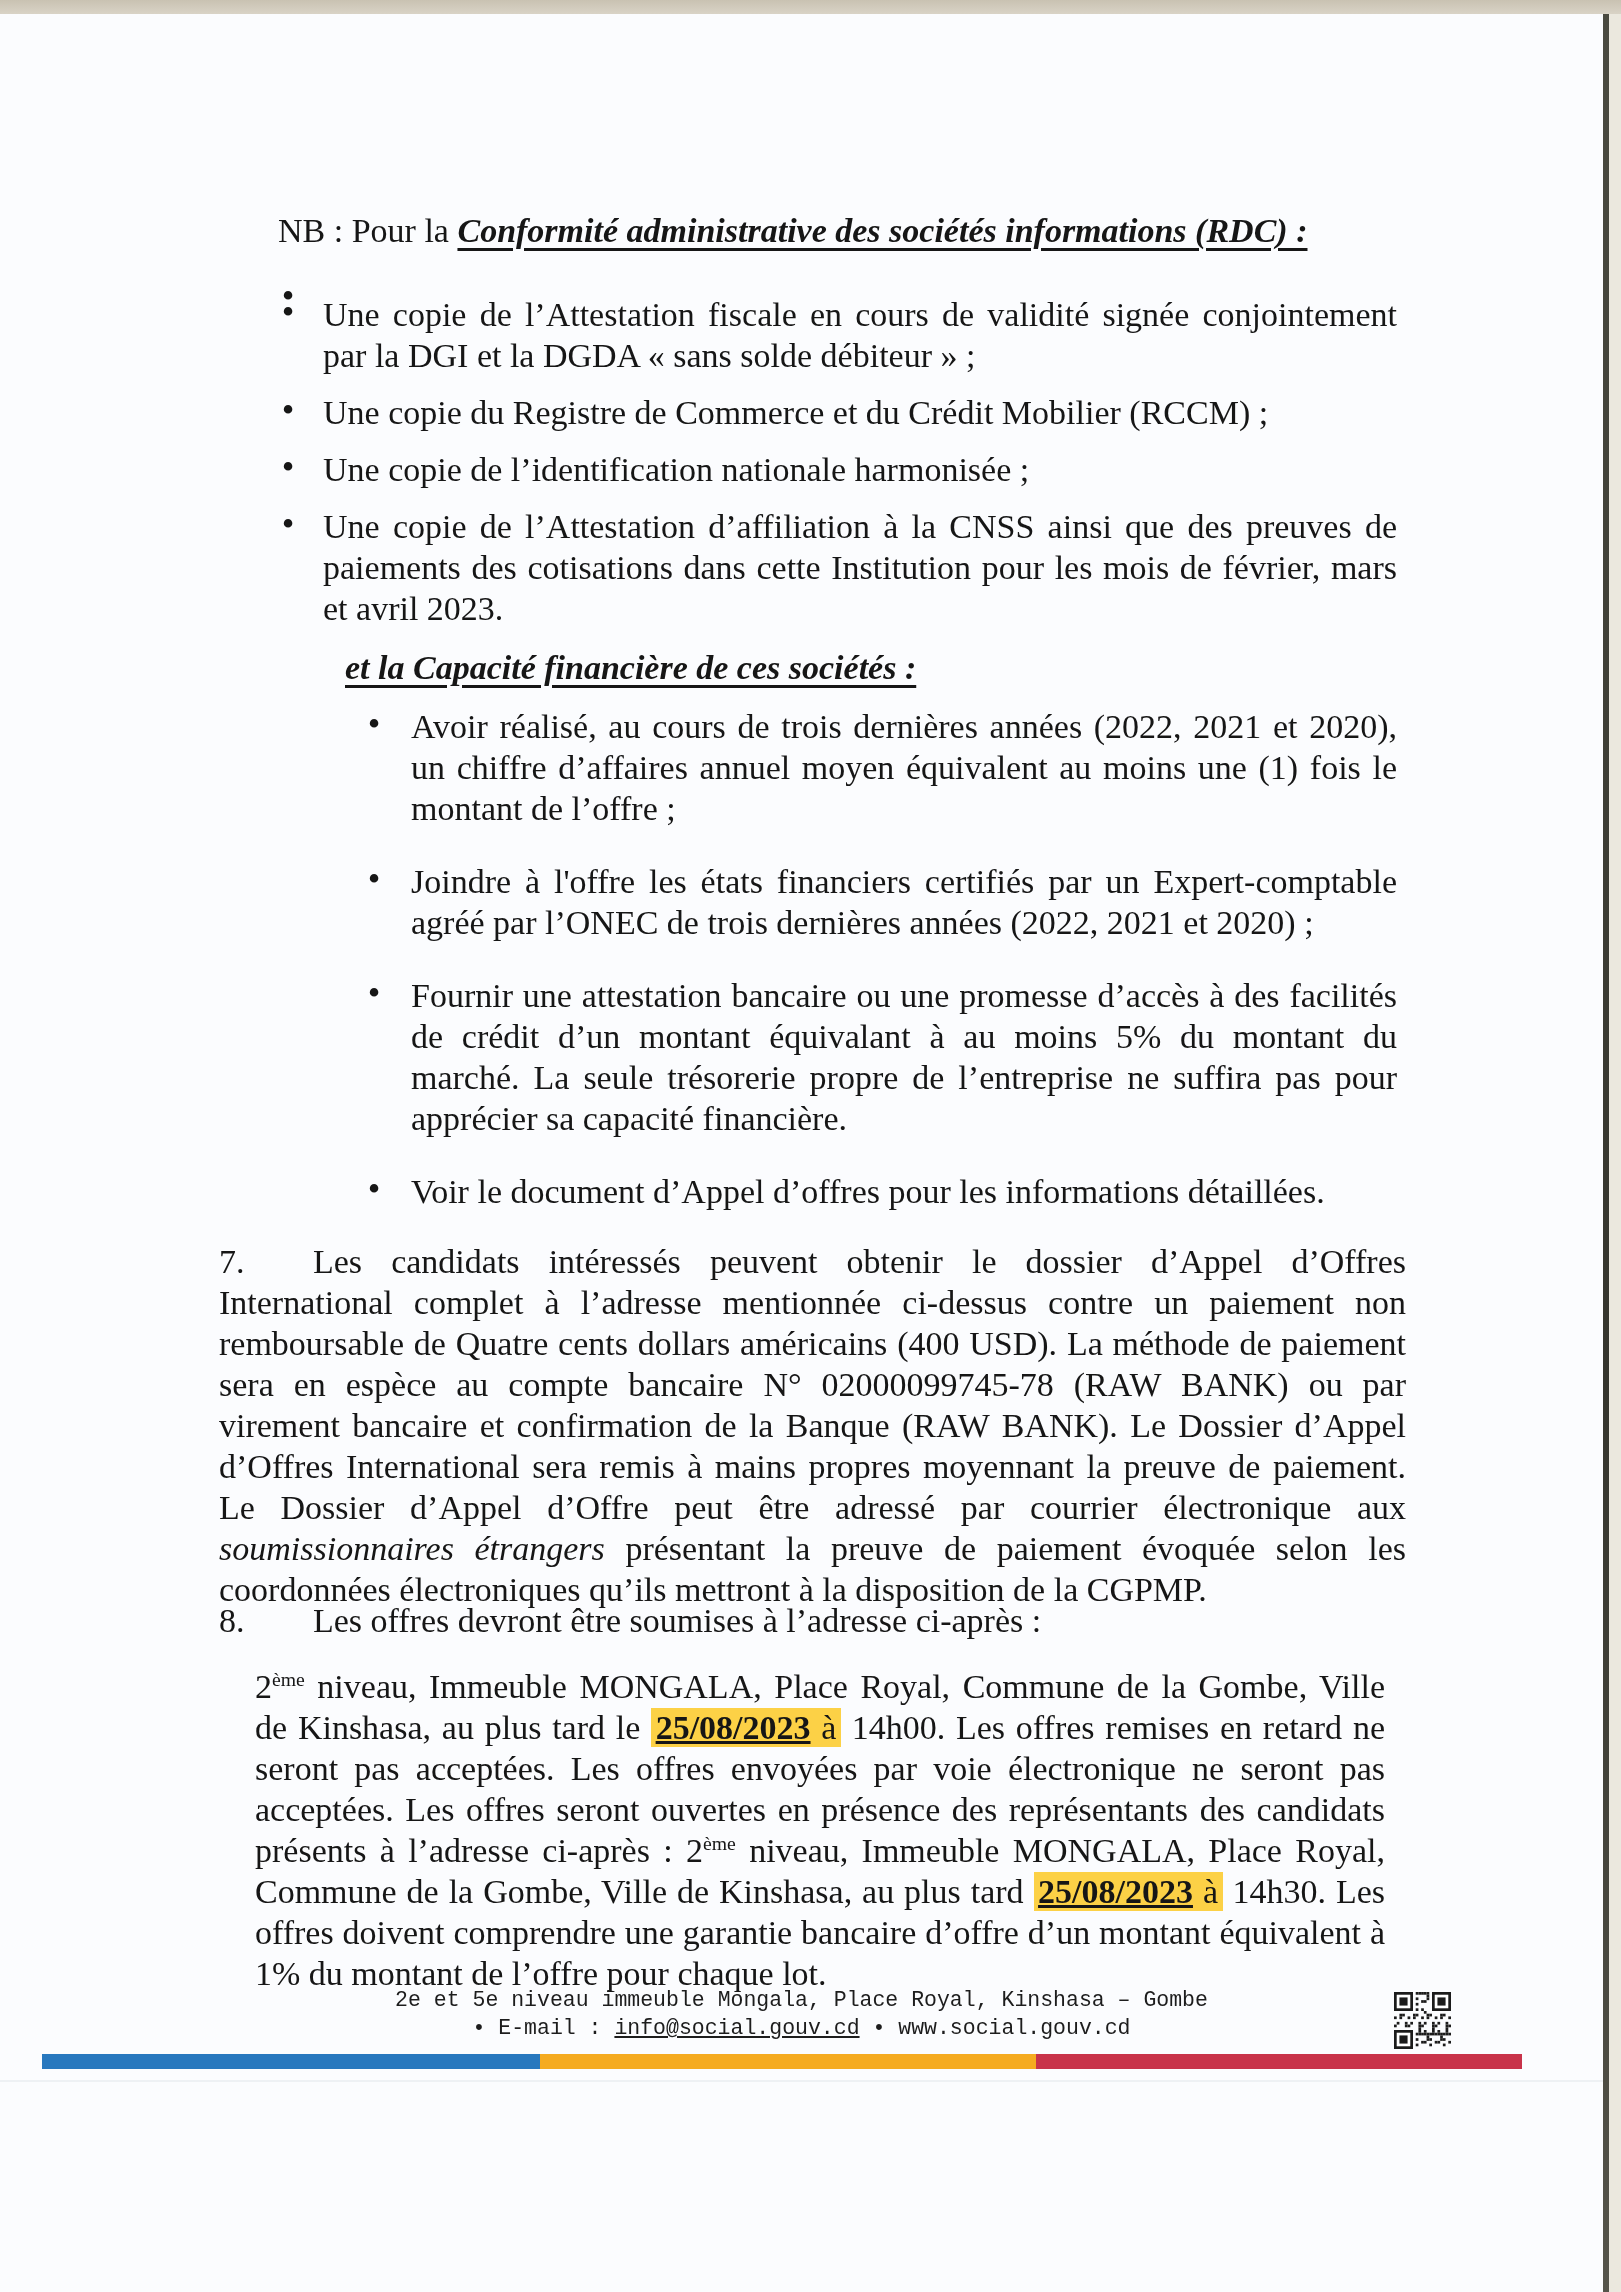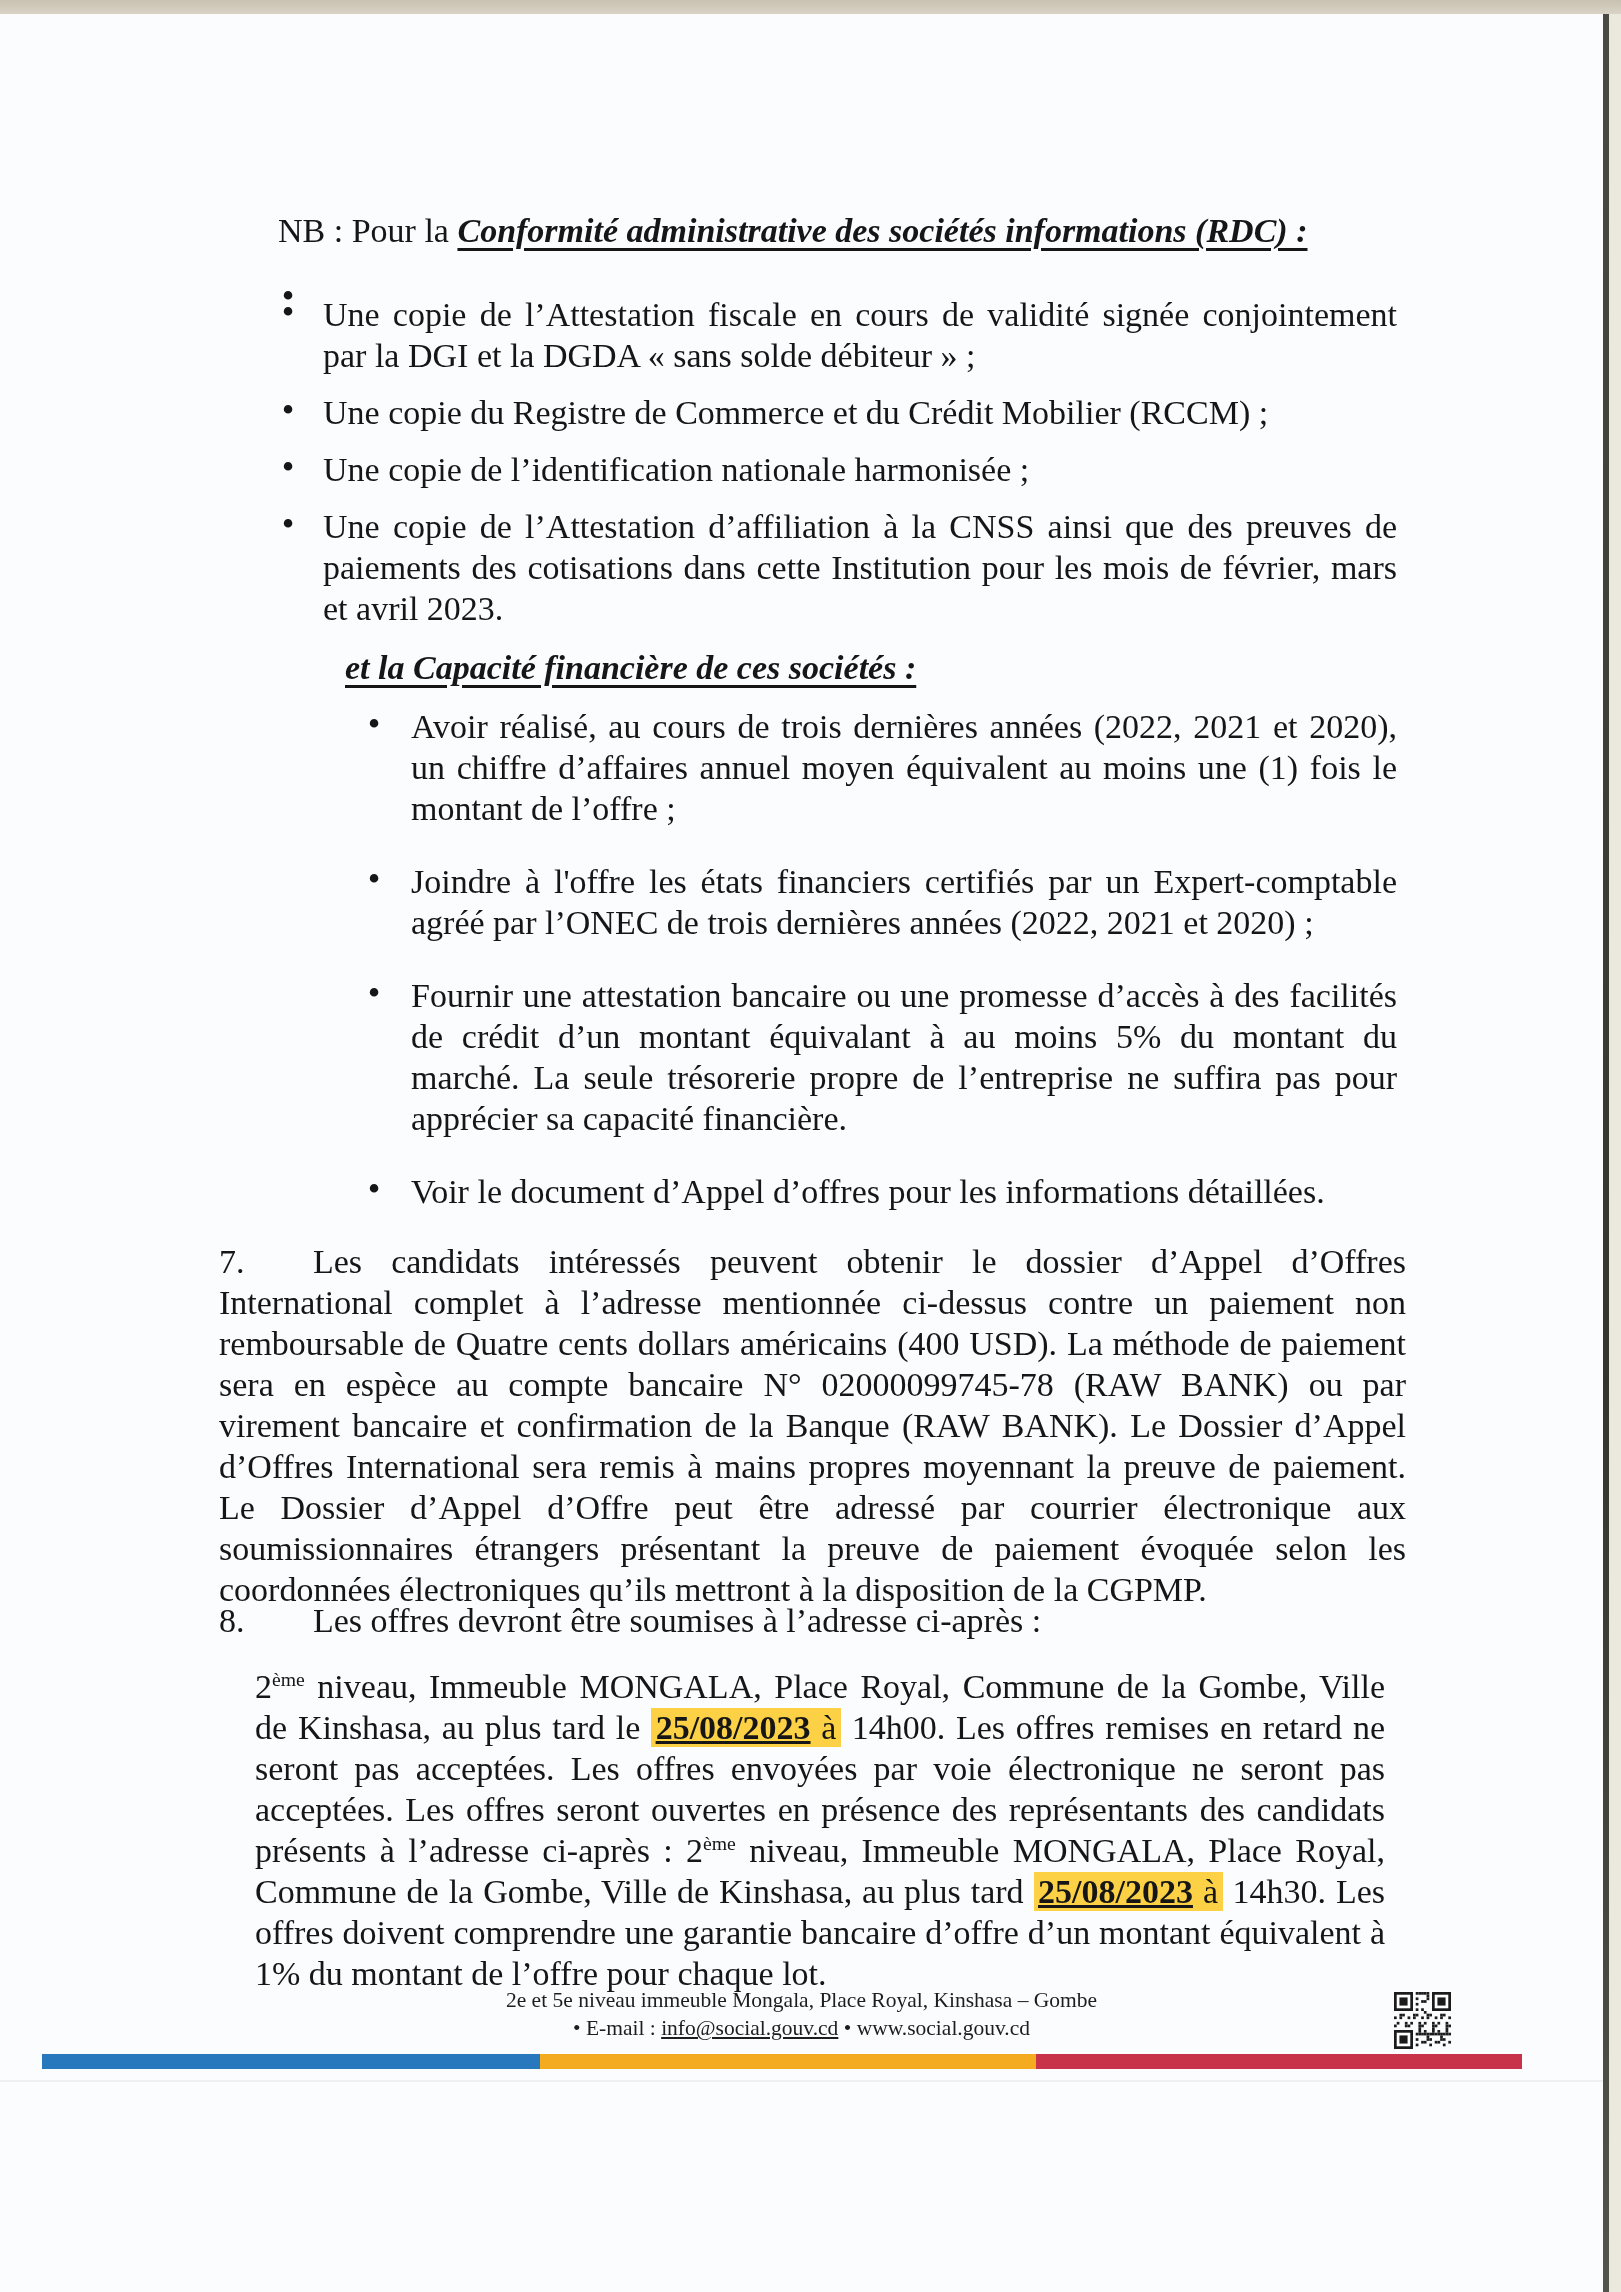"soumissionnaires étrangers" .i { font-style: none -> italic }
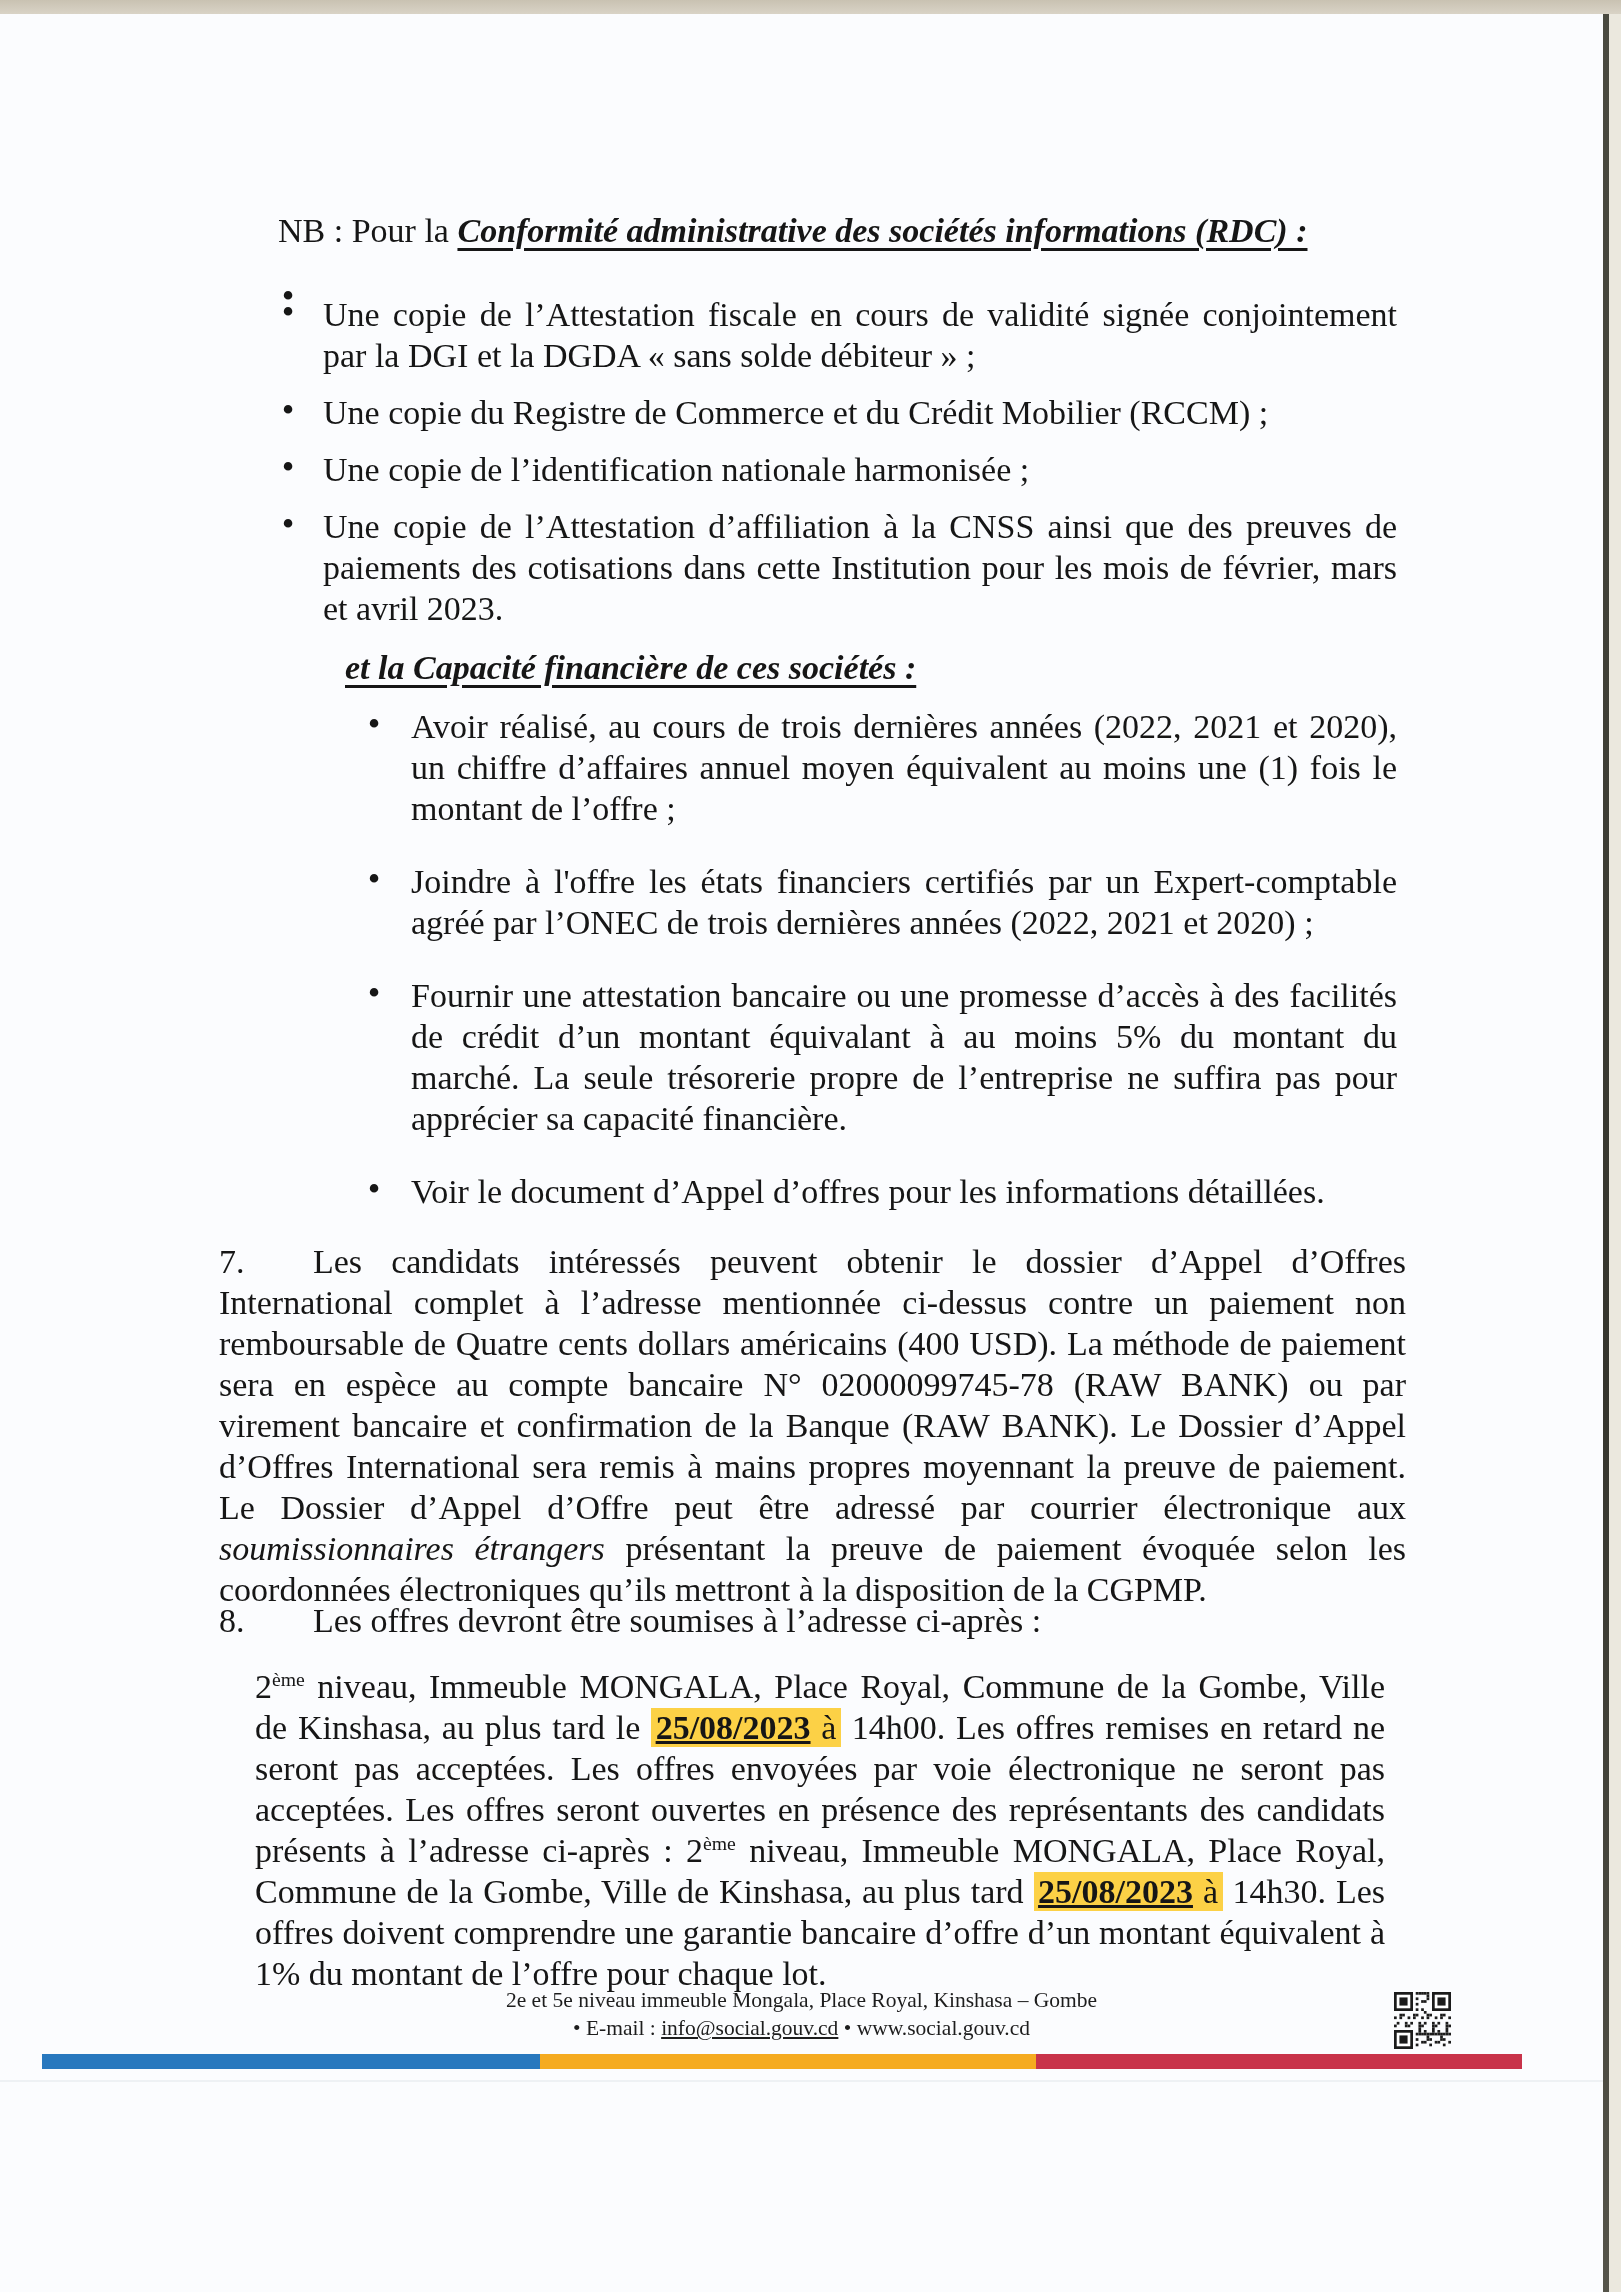"2e et 5e niveau immeuble" .footer { font-family: Liberation Serif, serif -> Liberation Mono, monospace }
